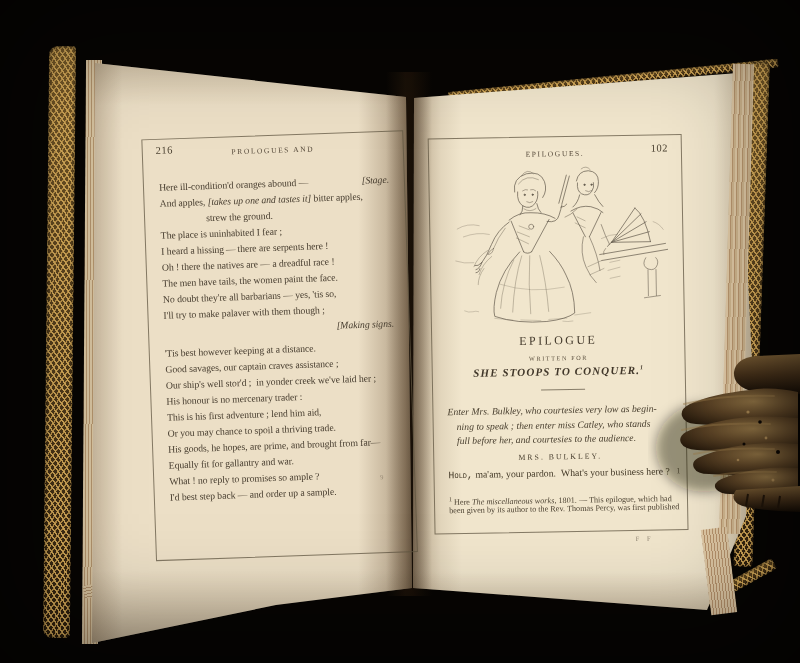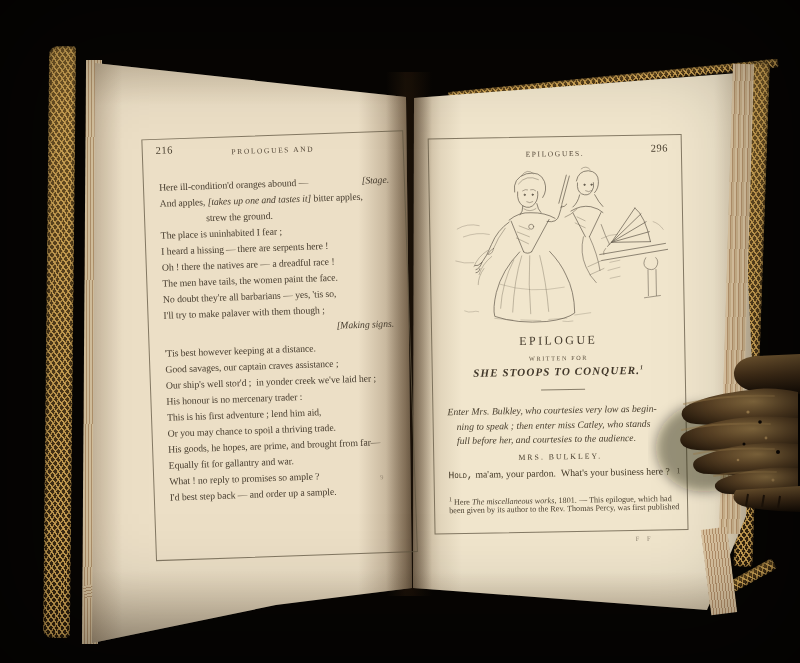"296" div.pgnum { text: 296 -> 102 }
